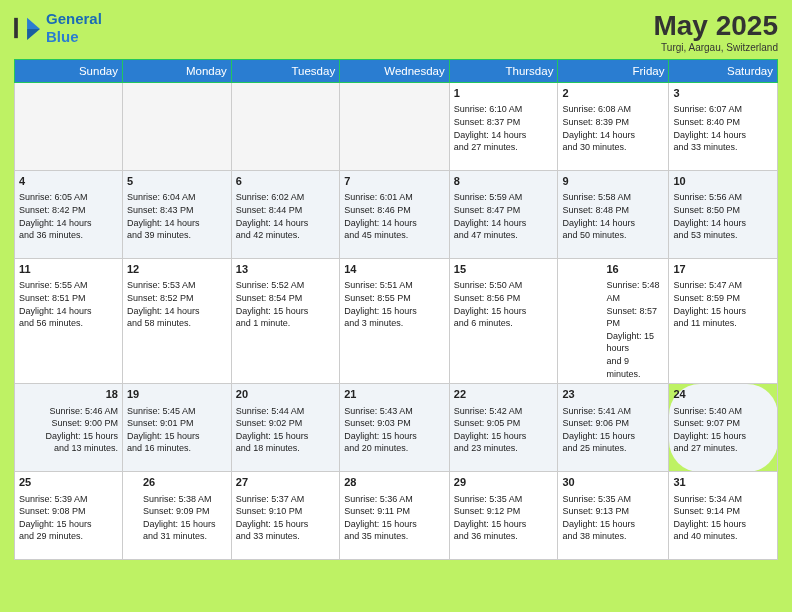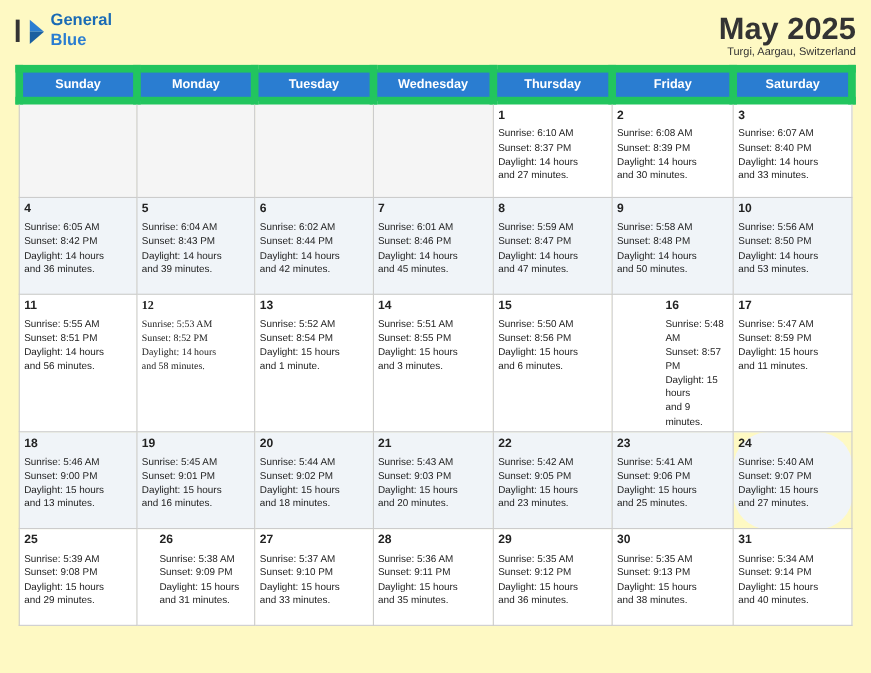"General" .page { background: #fef9c3 -> #bef264 }
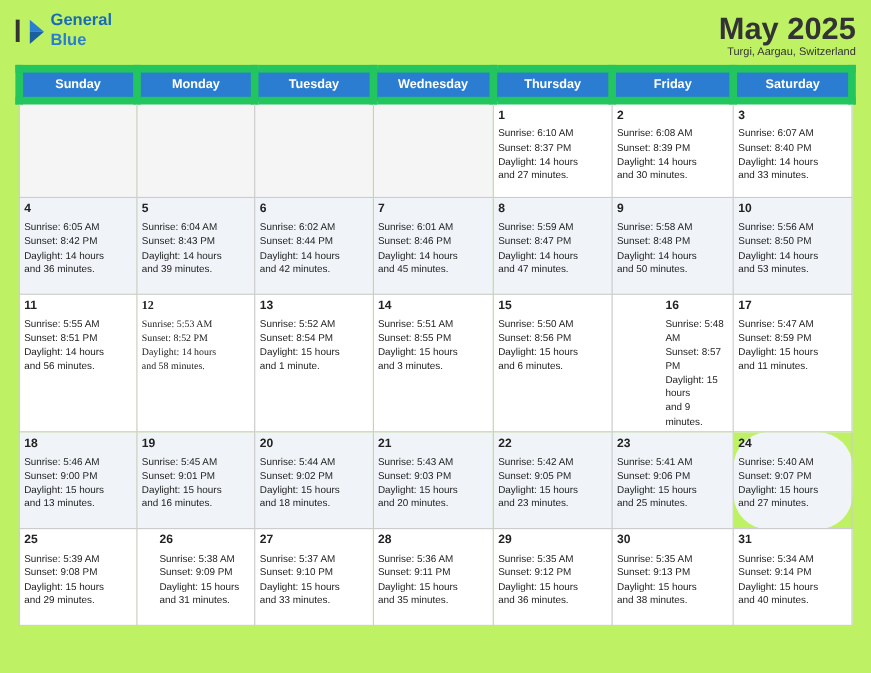"Sunday" .calendar th { border: 7px solid #22c55e -> 1px solid #22c55e; font-weight: bold -> normal; text-align: center -> right }
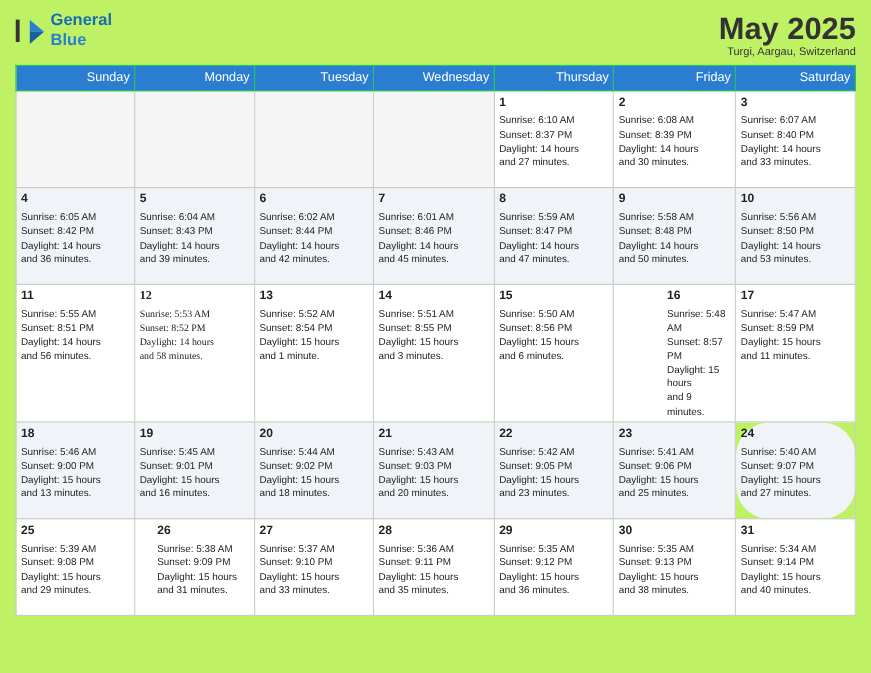"12" td { font-family: Liberation Serif, serif -> none }
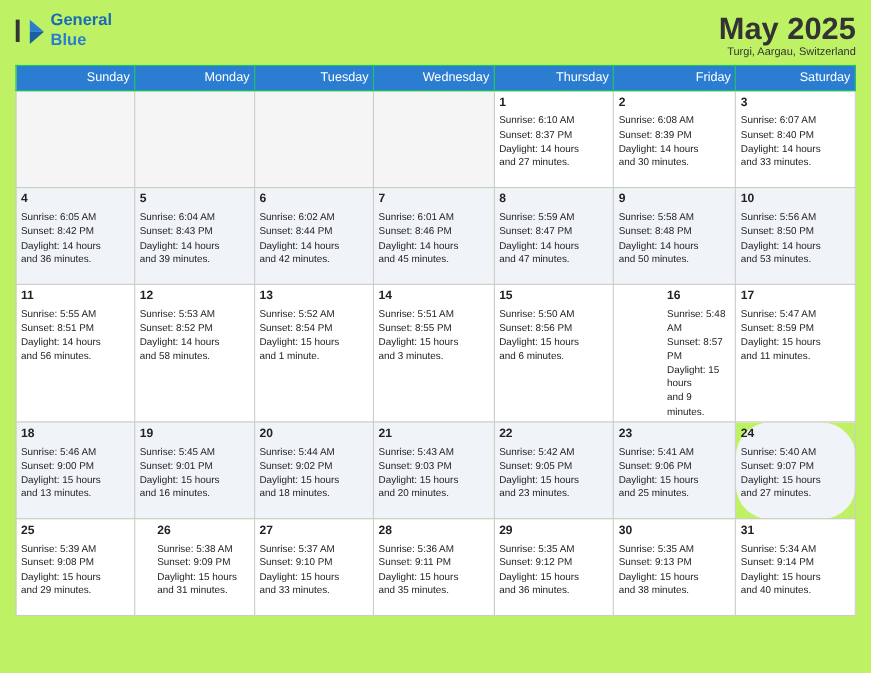"18" td { text-align: none -> right }
